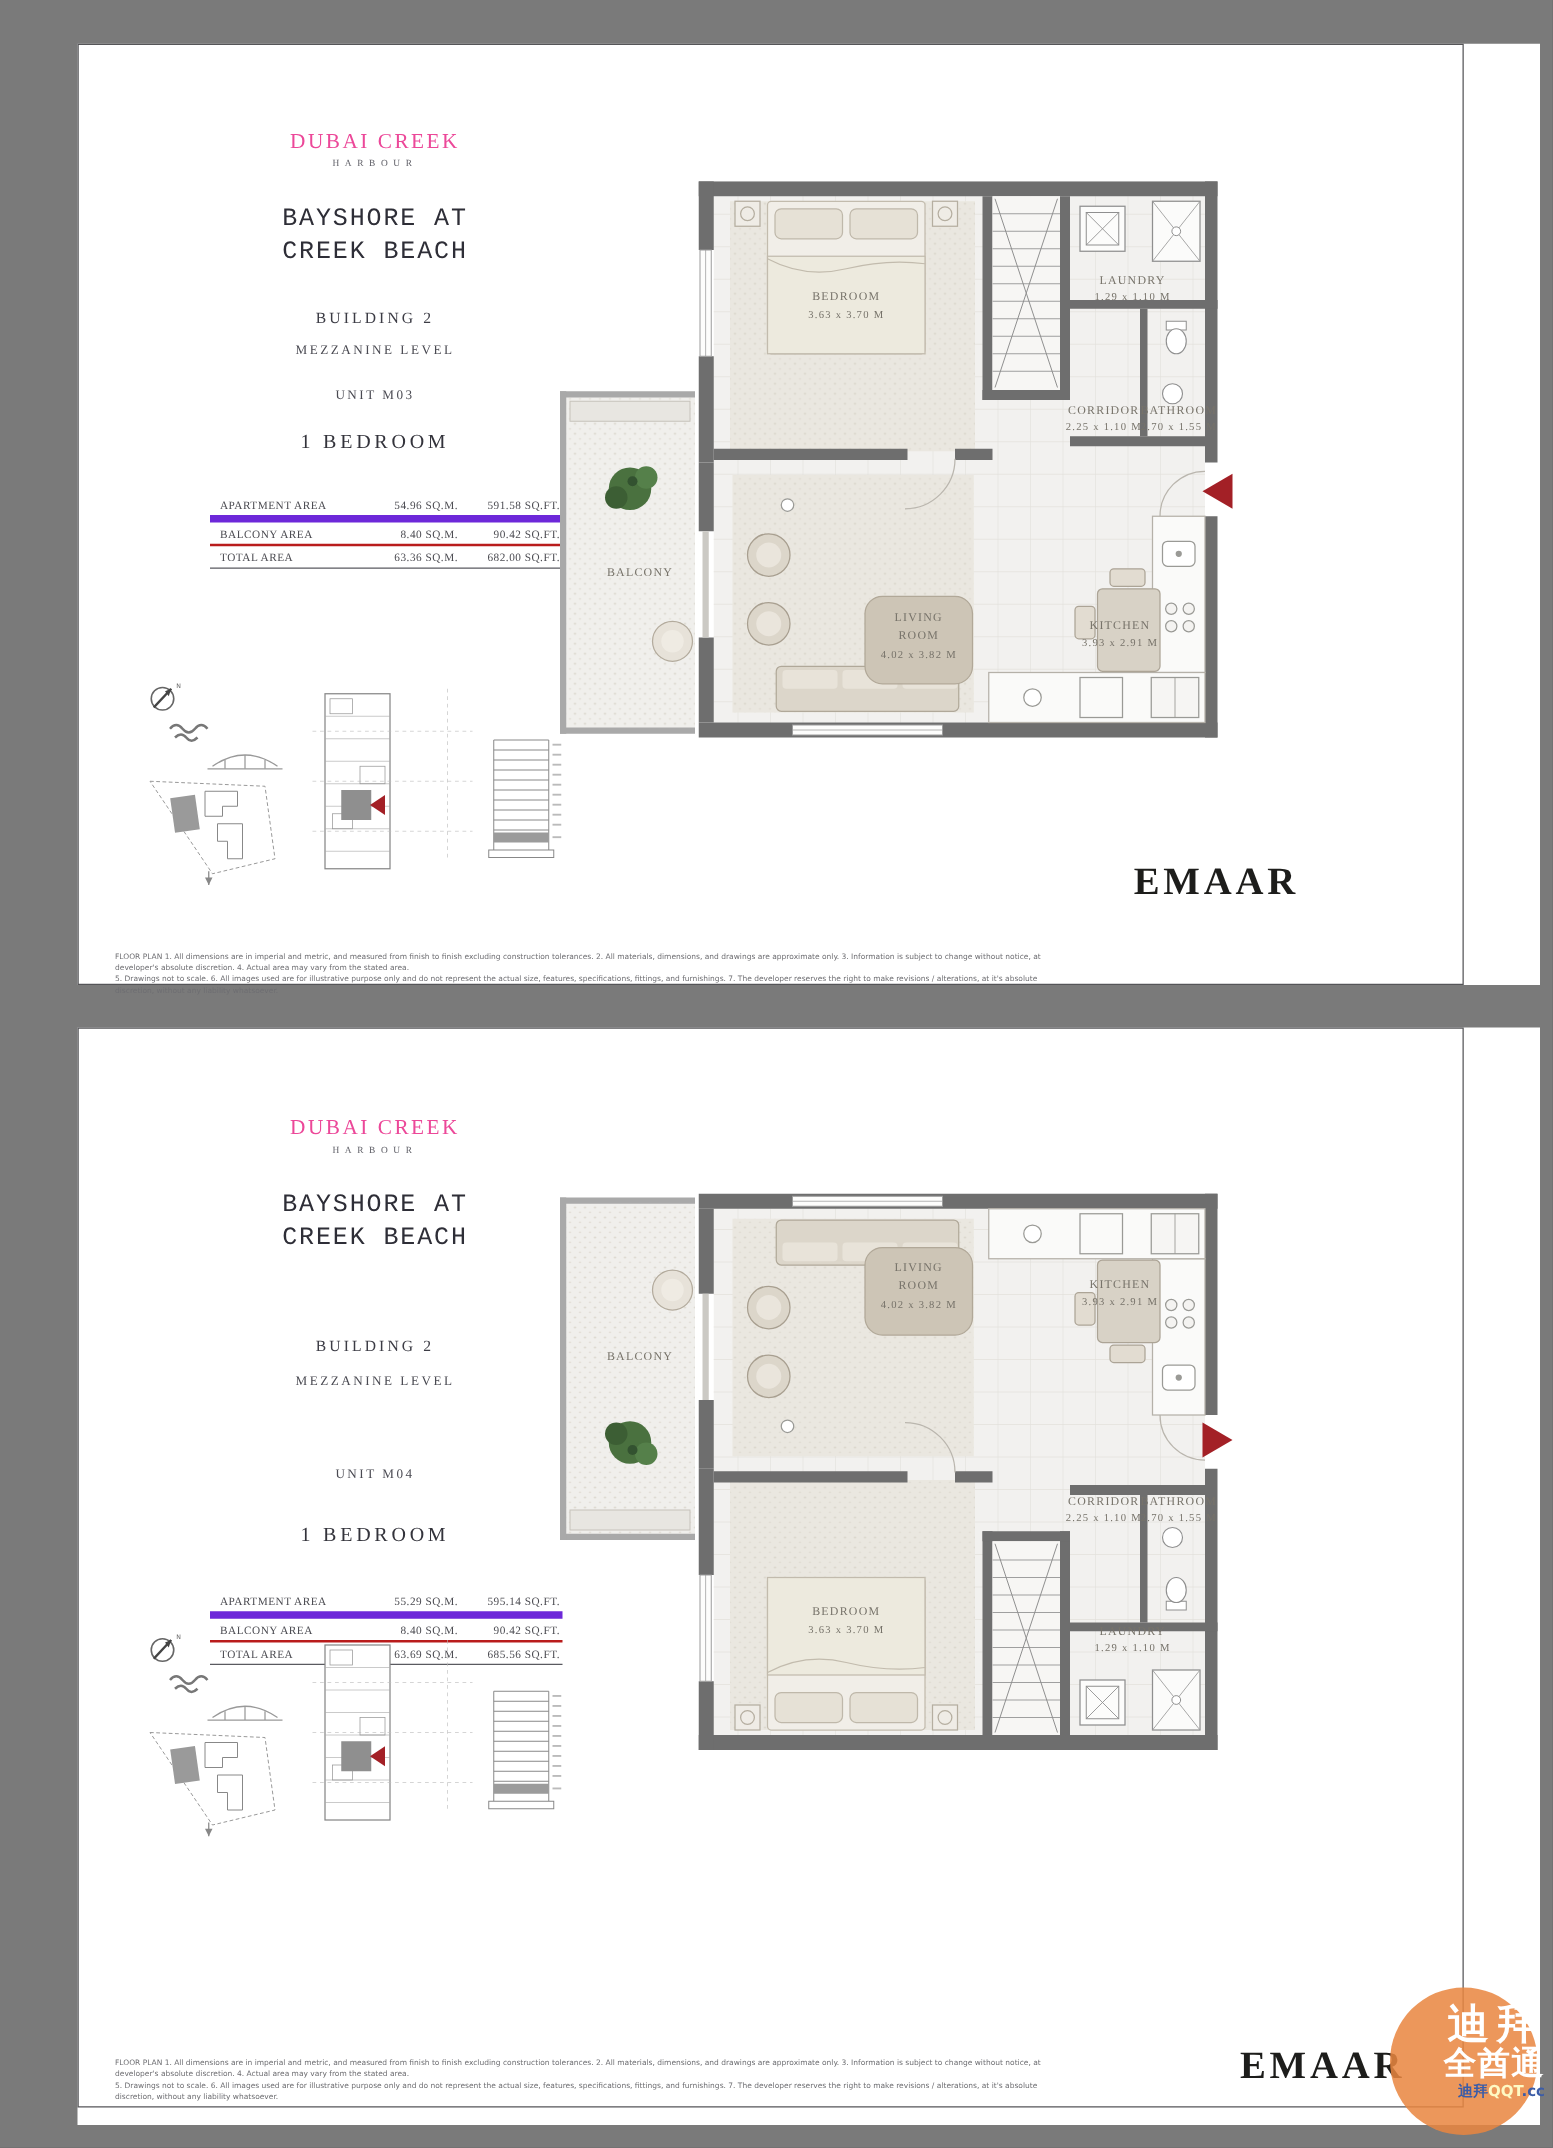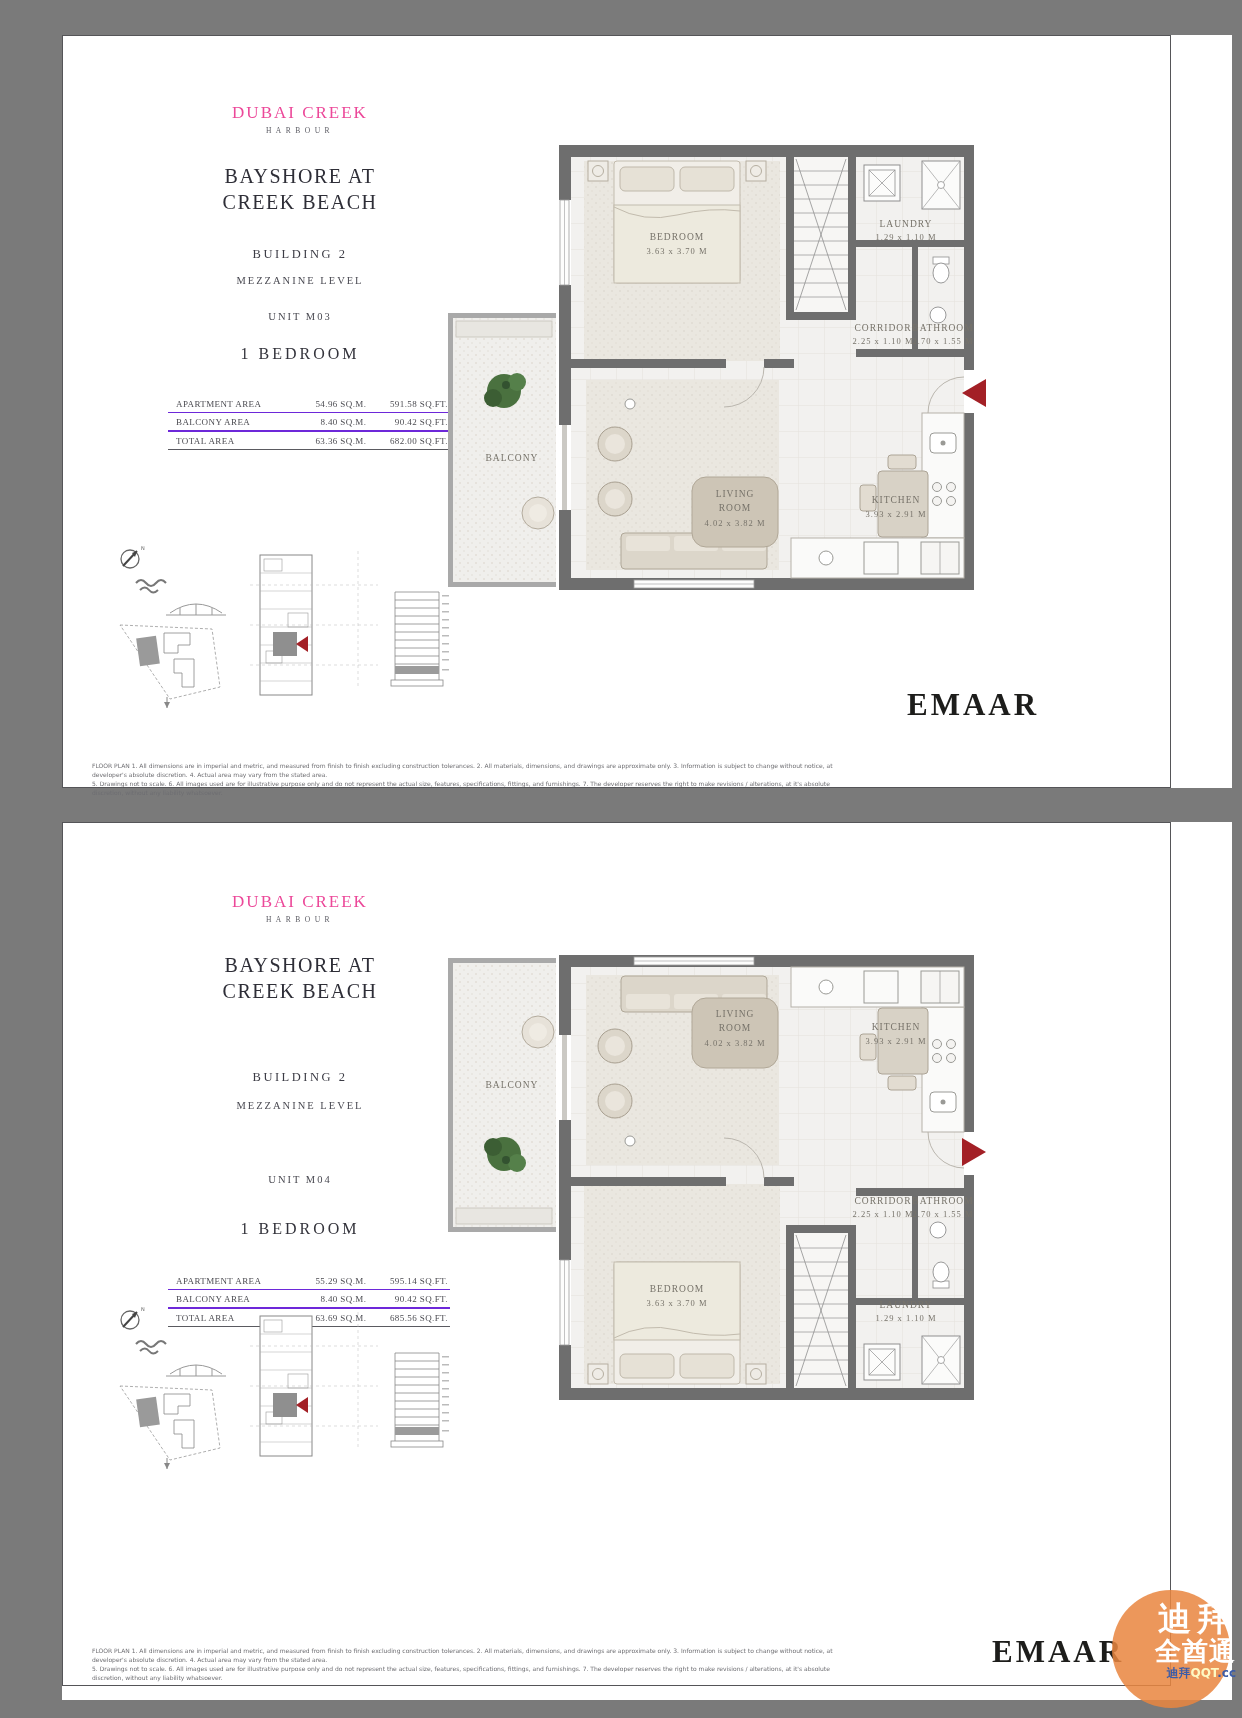"BAYSHORE AT" .proj-title { font-family: none -> Liberation Mono, monospace }
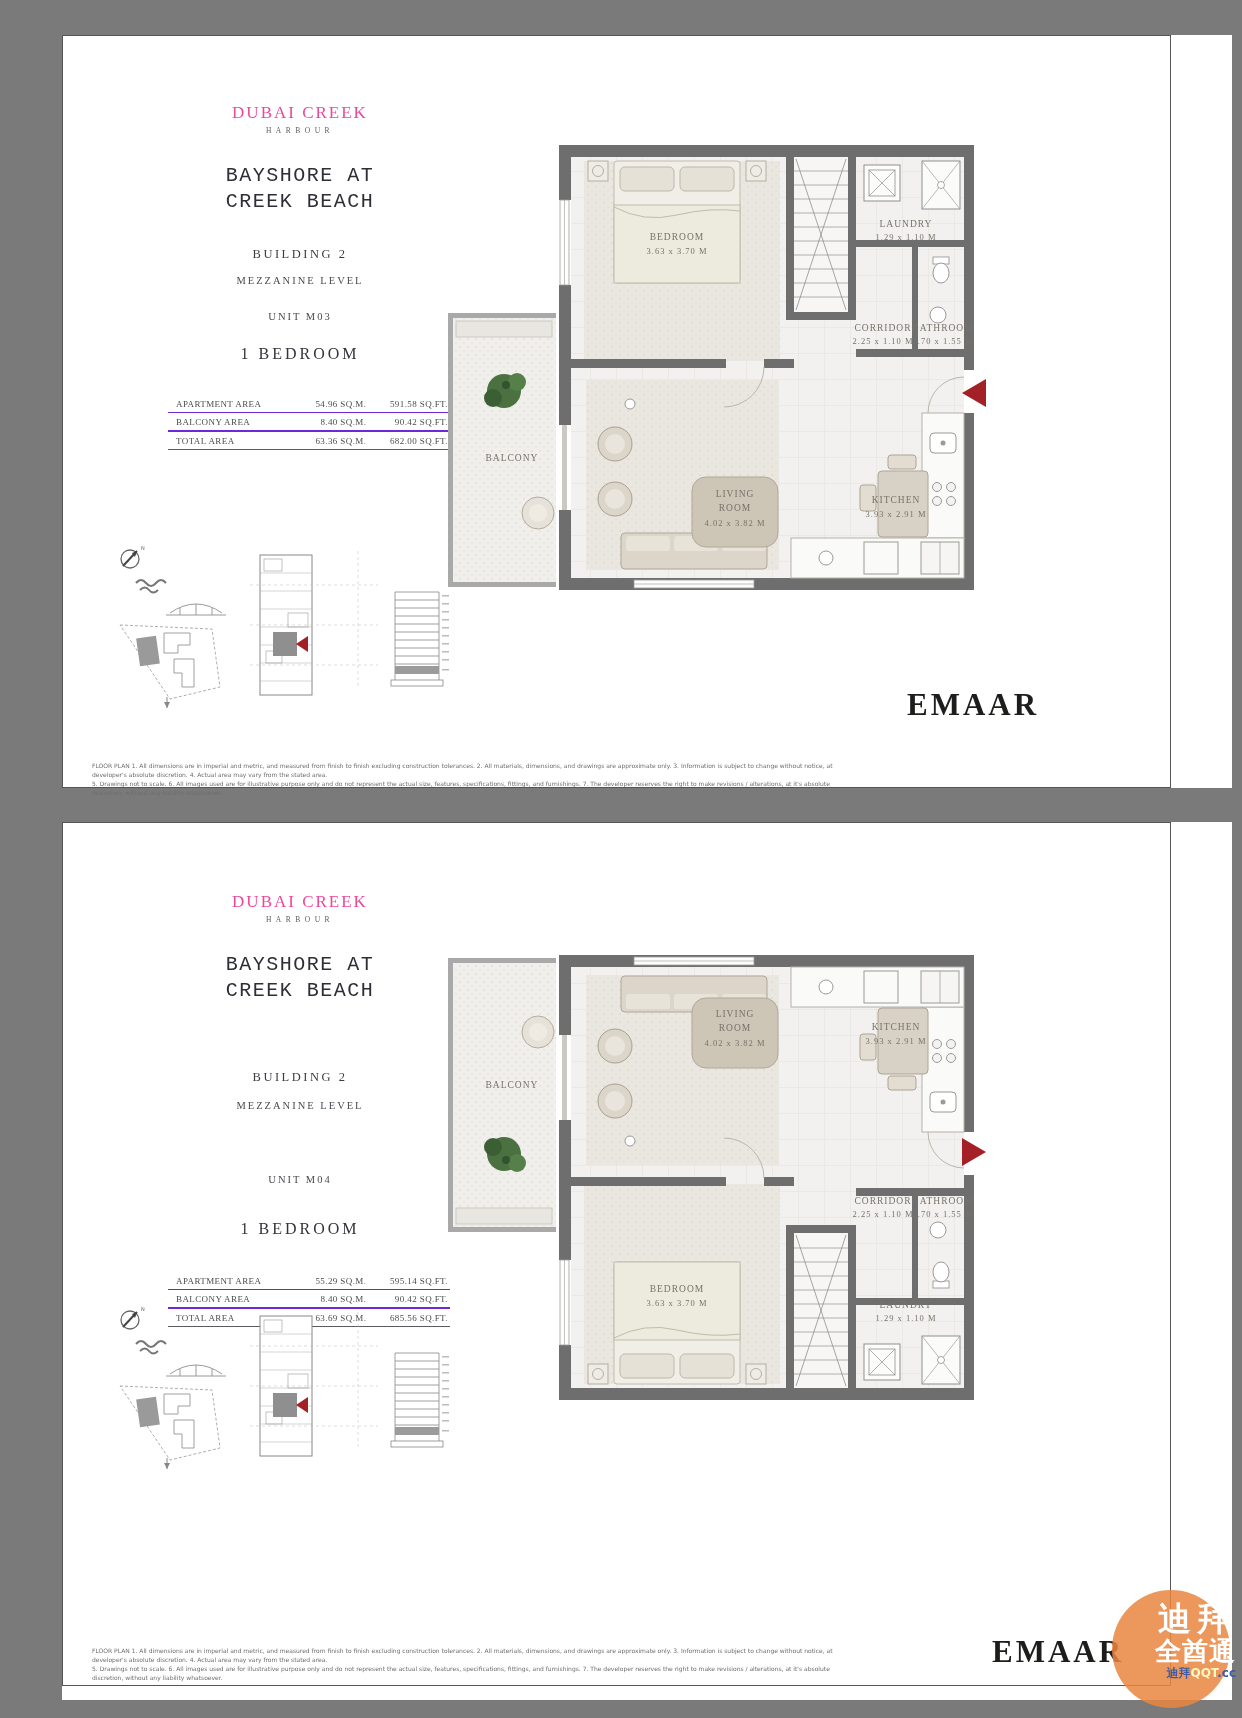"APARTMENT AREA" .area-row.r1 { border-bottom: 1px solid #6d28d9 -> 6px solid #6d28d9 }
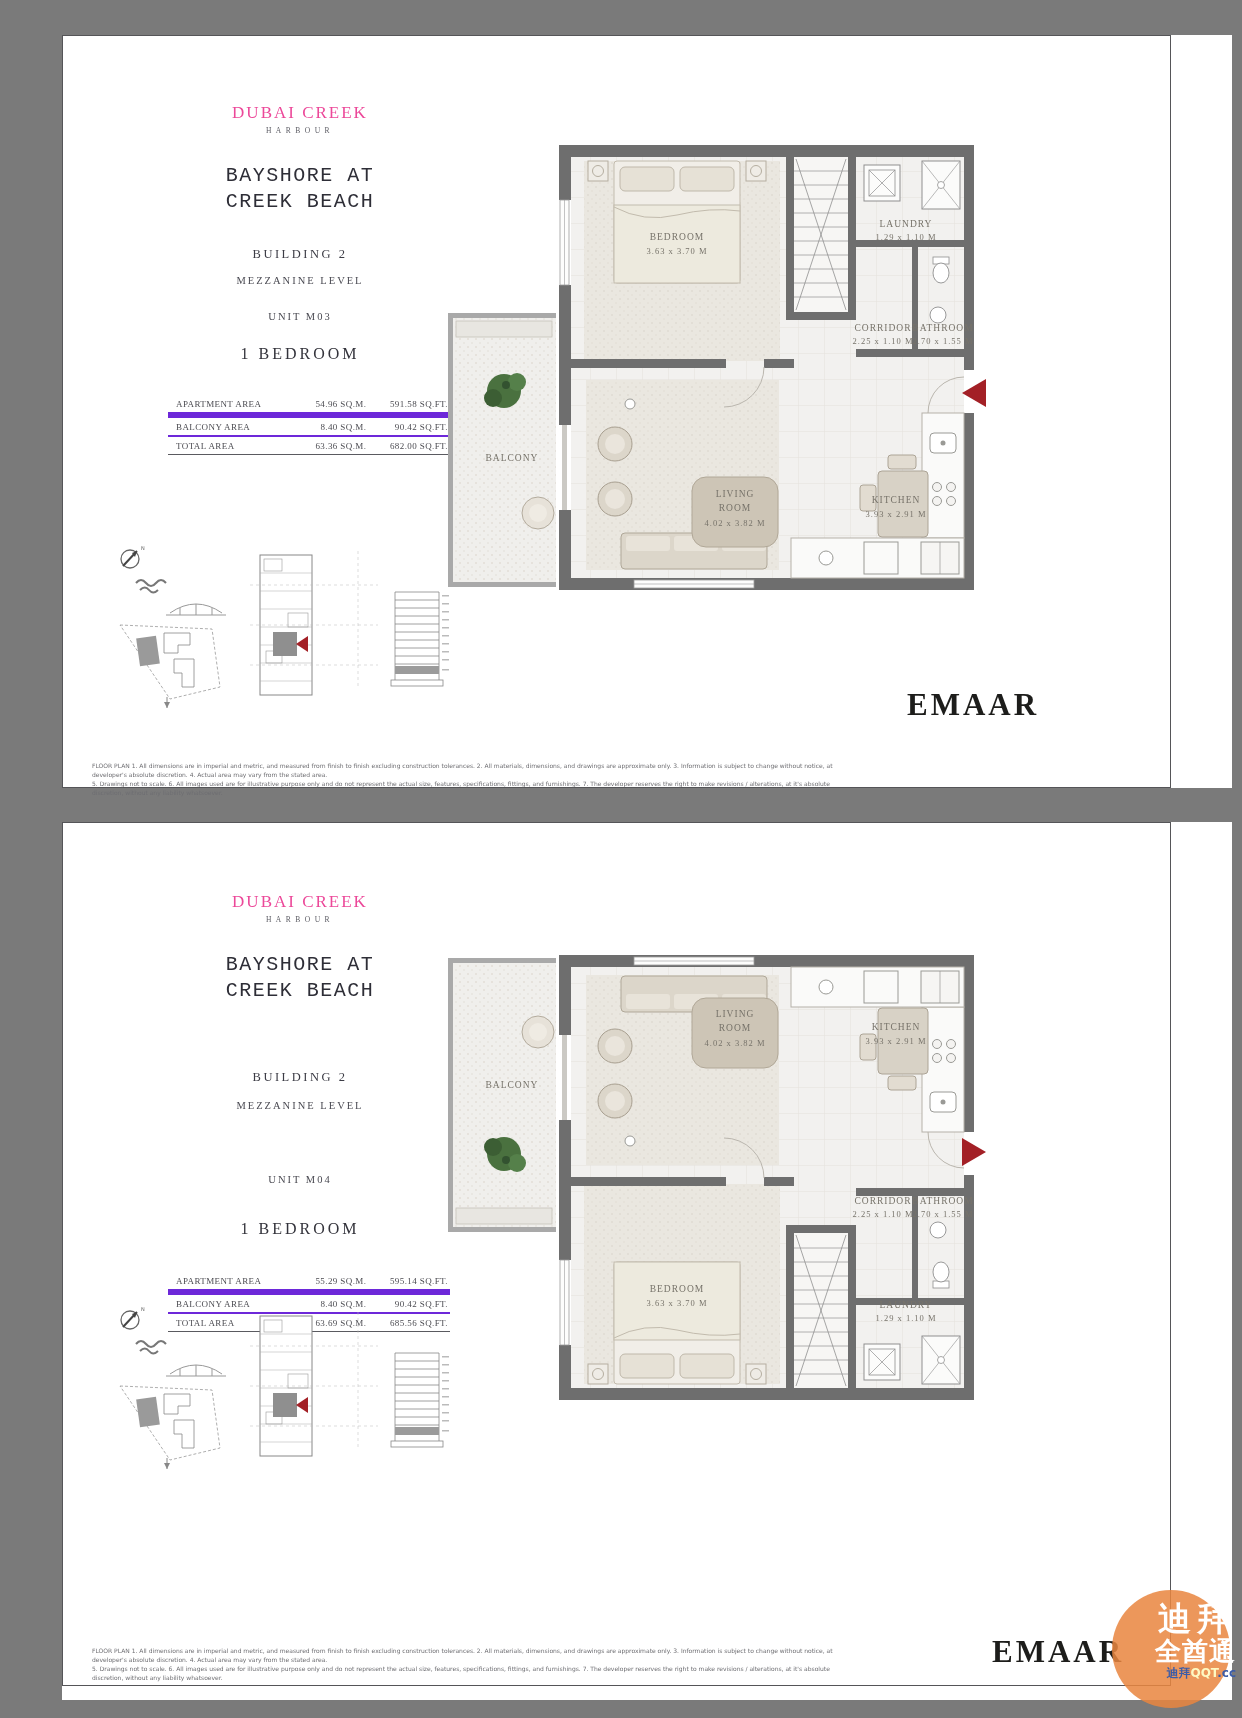"BALCONY AREA" .area-row.r2 { border-bottom: 2px solid #6d28d9 -> 2px solid #b91c1c }
